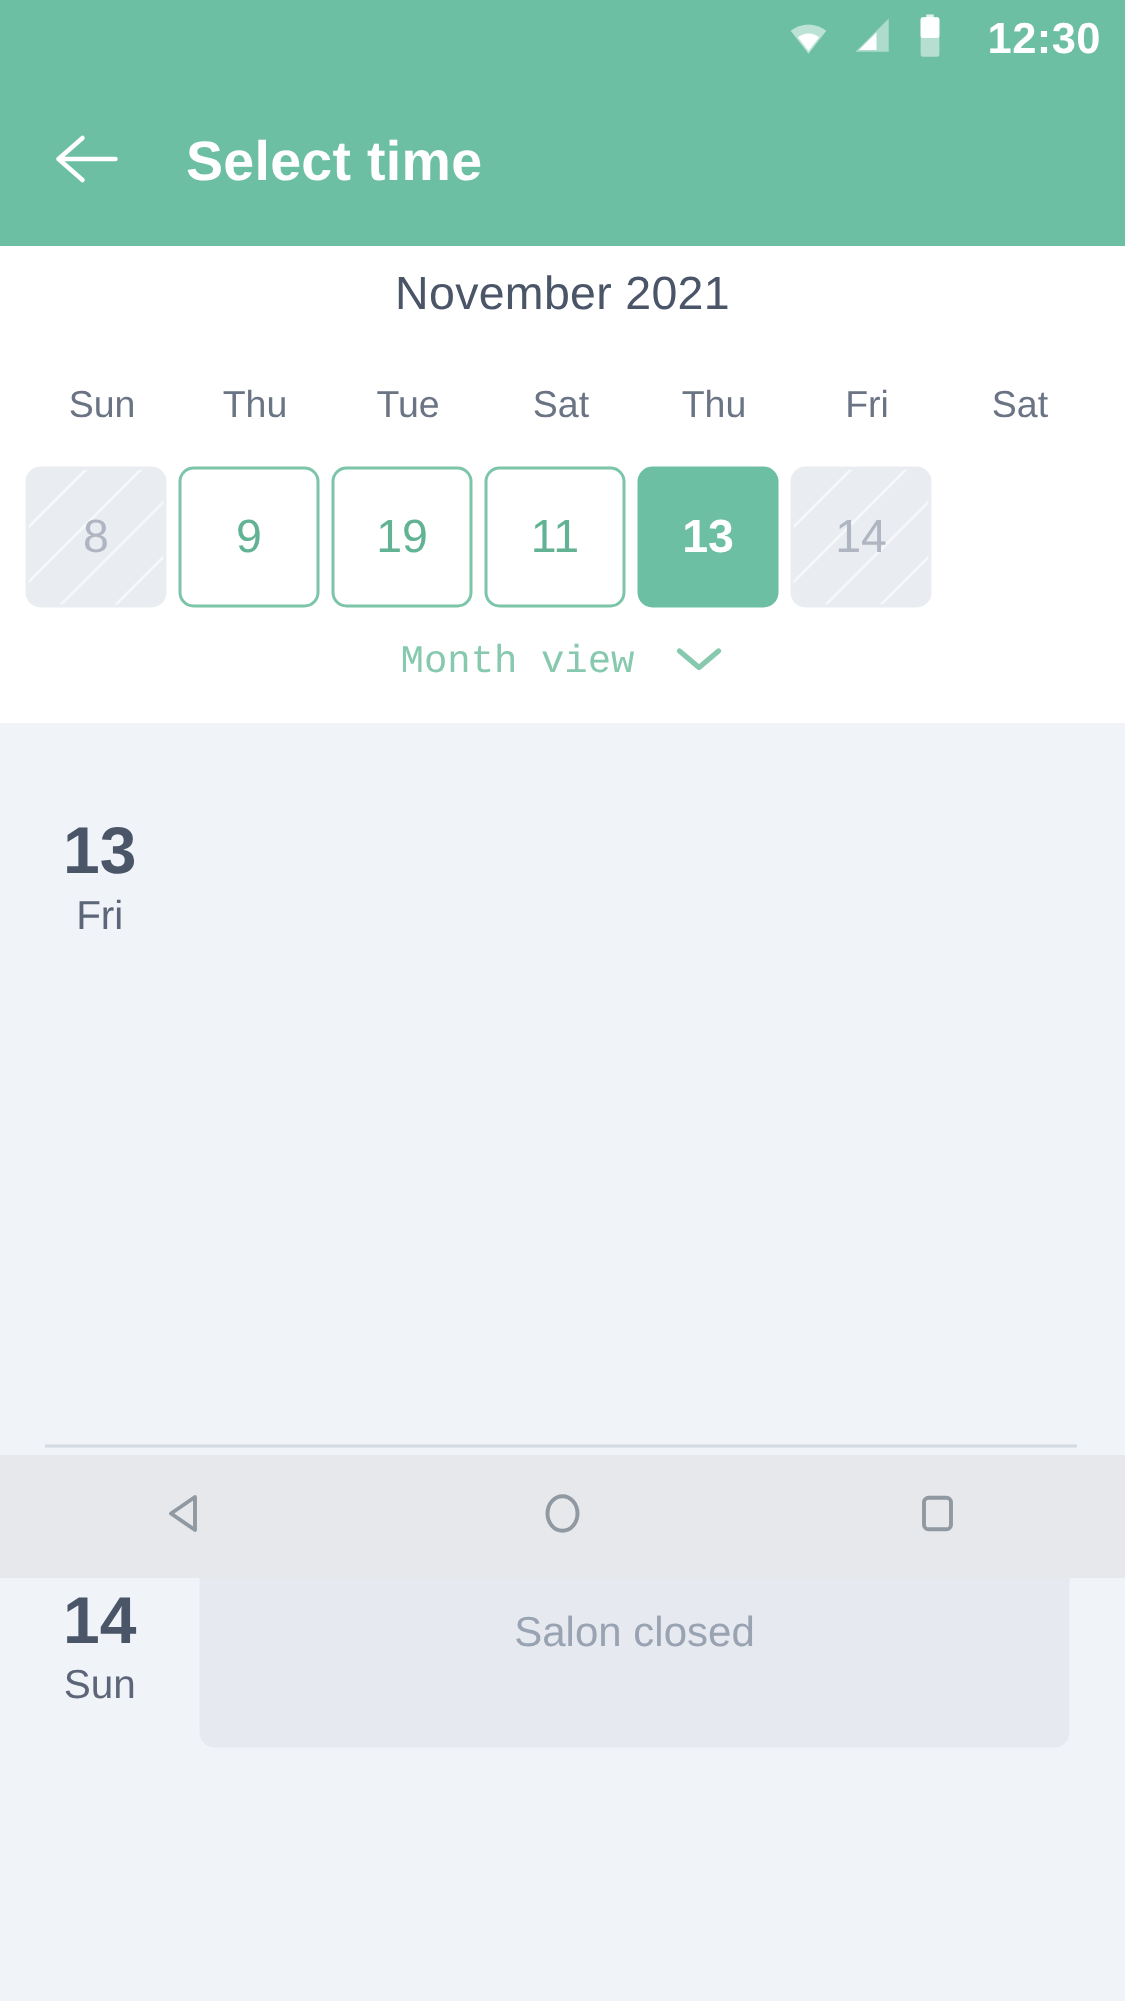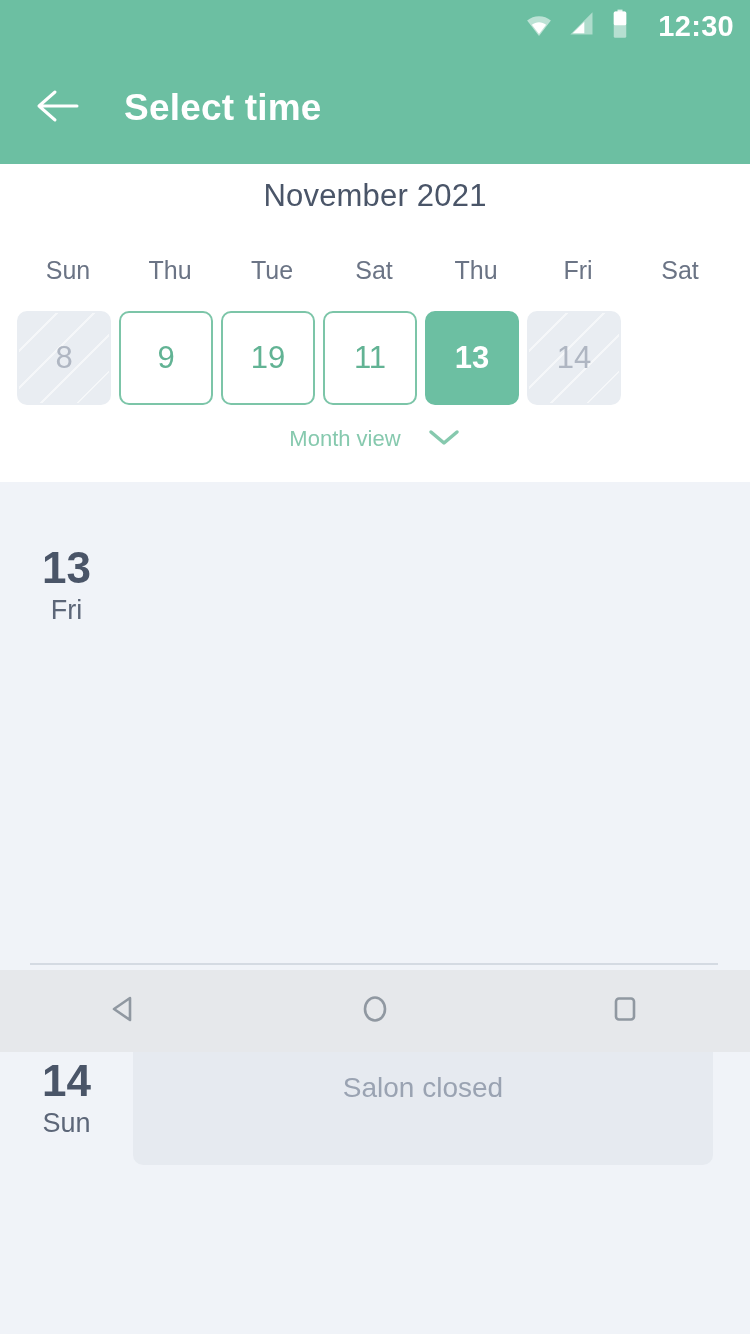"Month view" .month-view-label { font-family: none -> Liberation Mono, monospace; font-size: 22px -> 26px }
